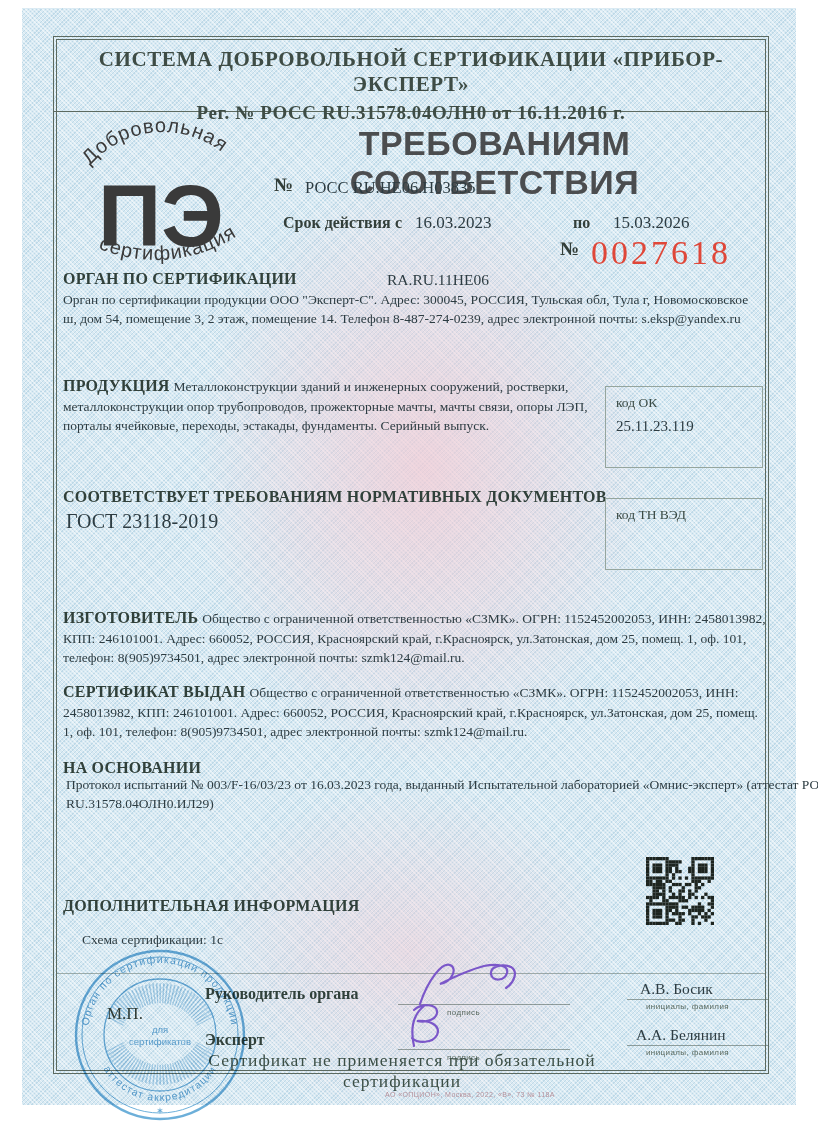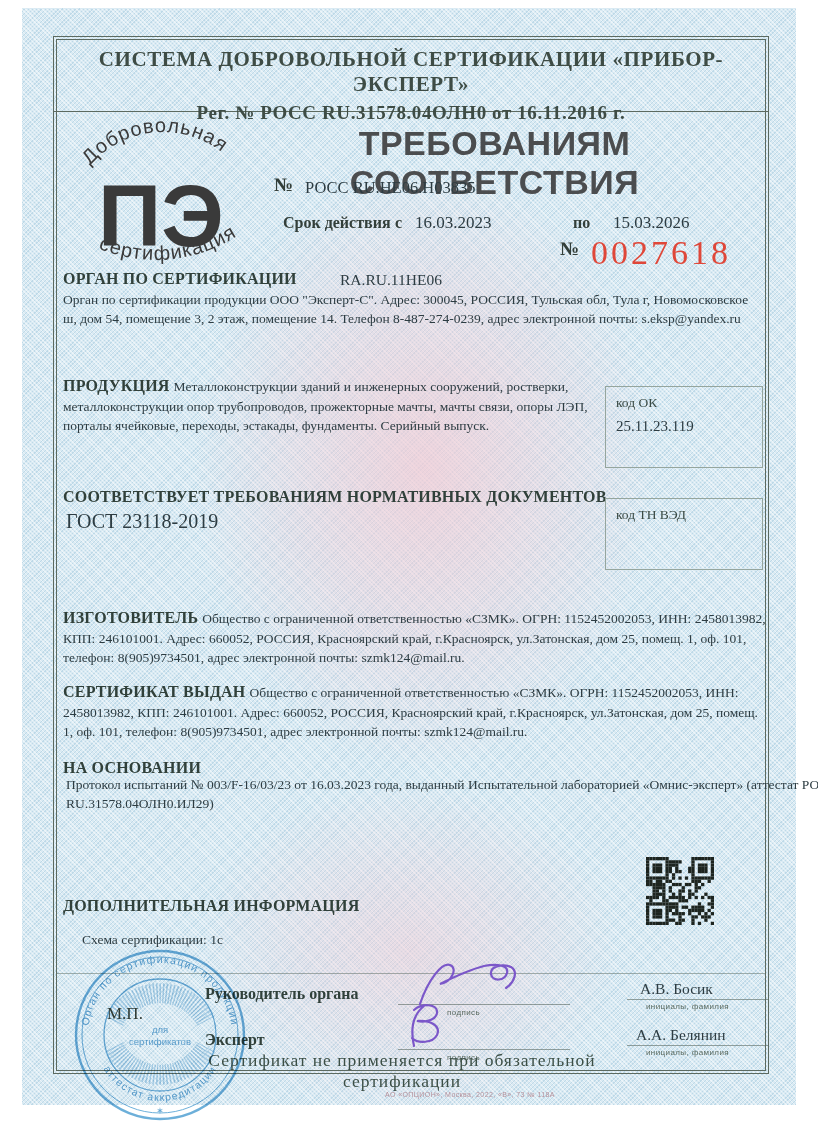"RA.RU.11НЕ06" span.abs { padding-left: none -> 47px }
